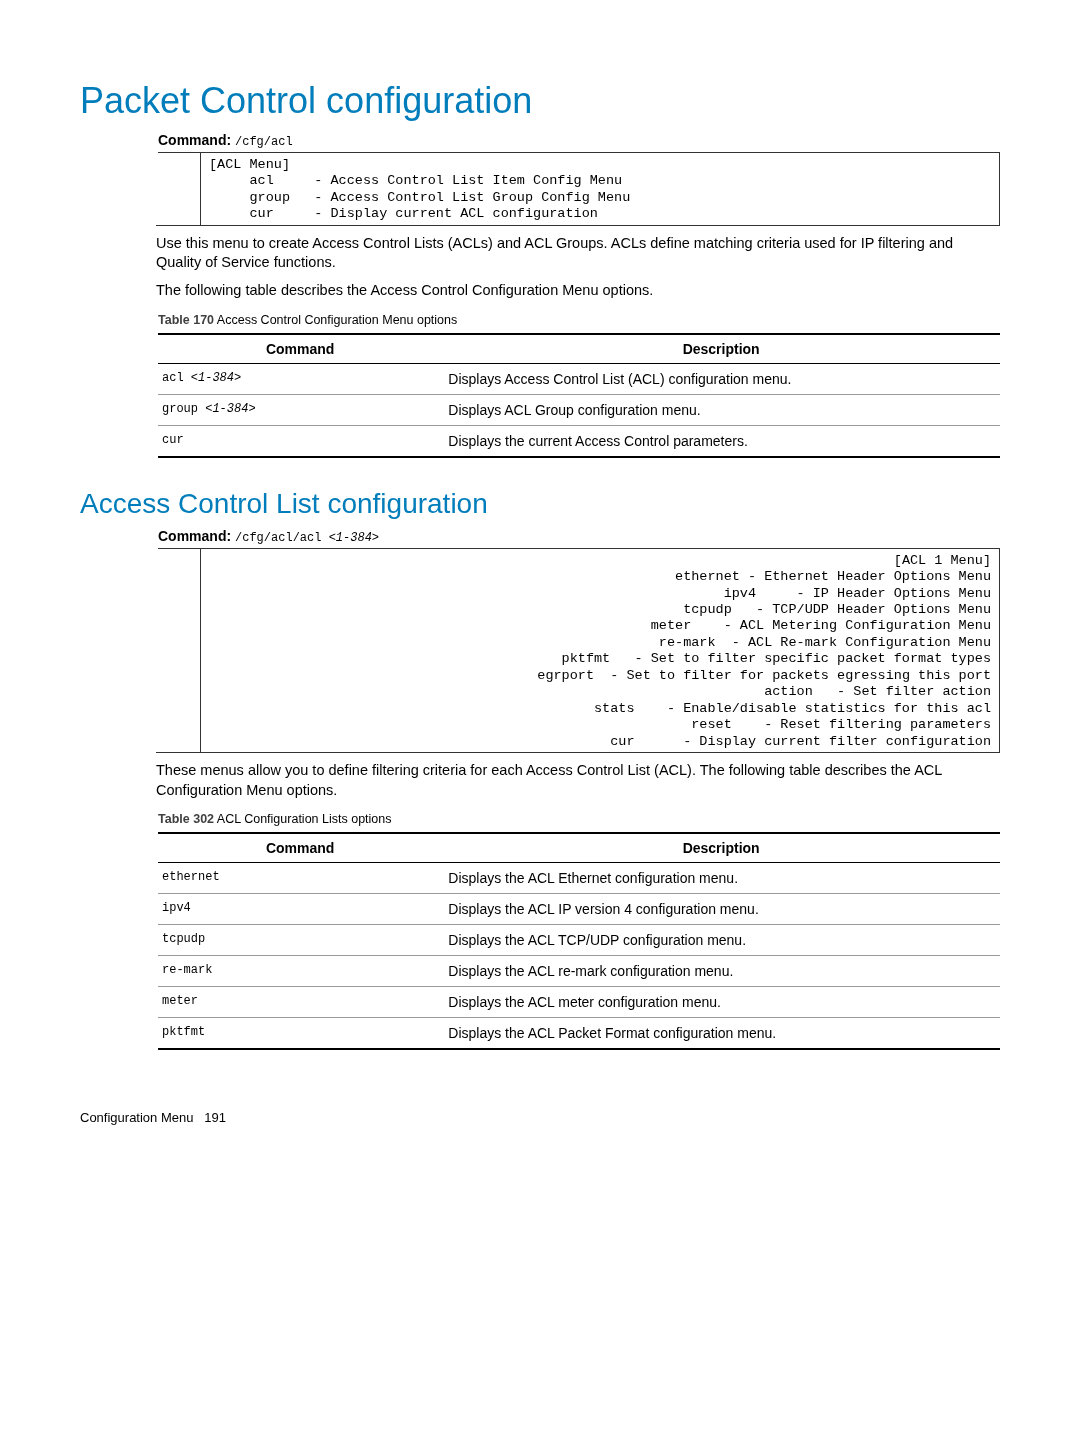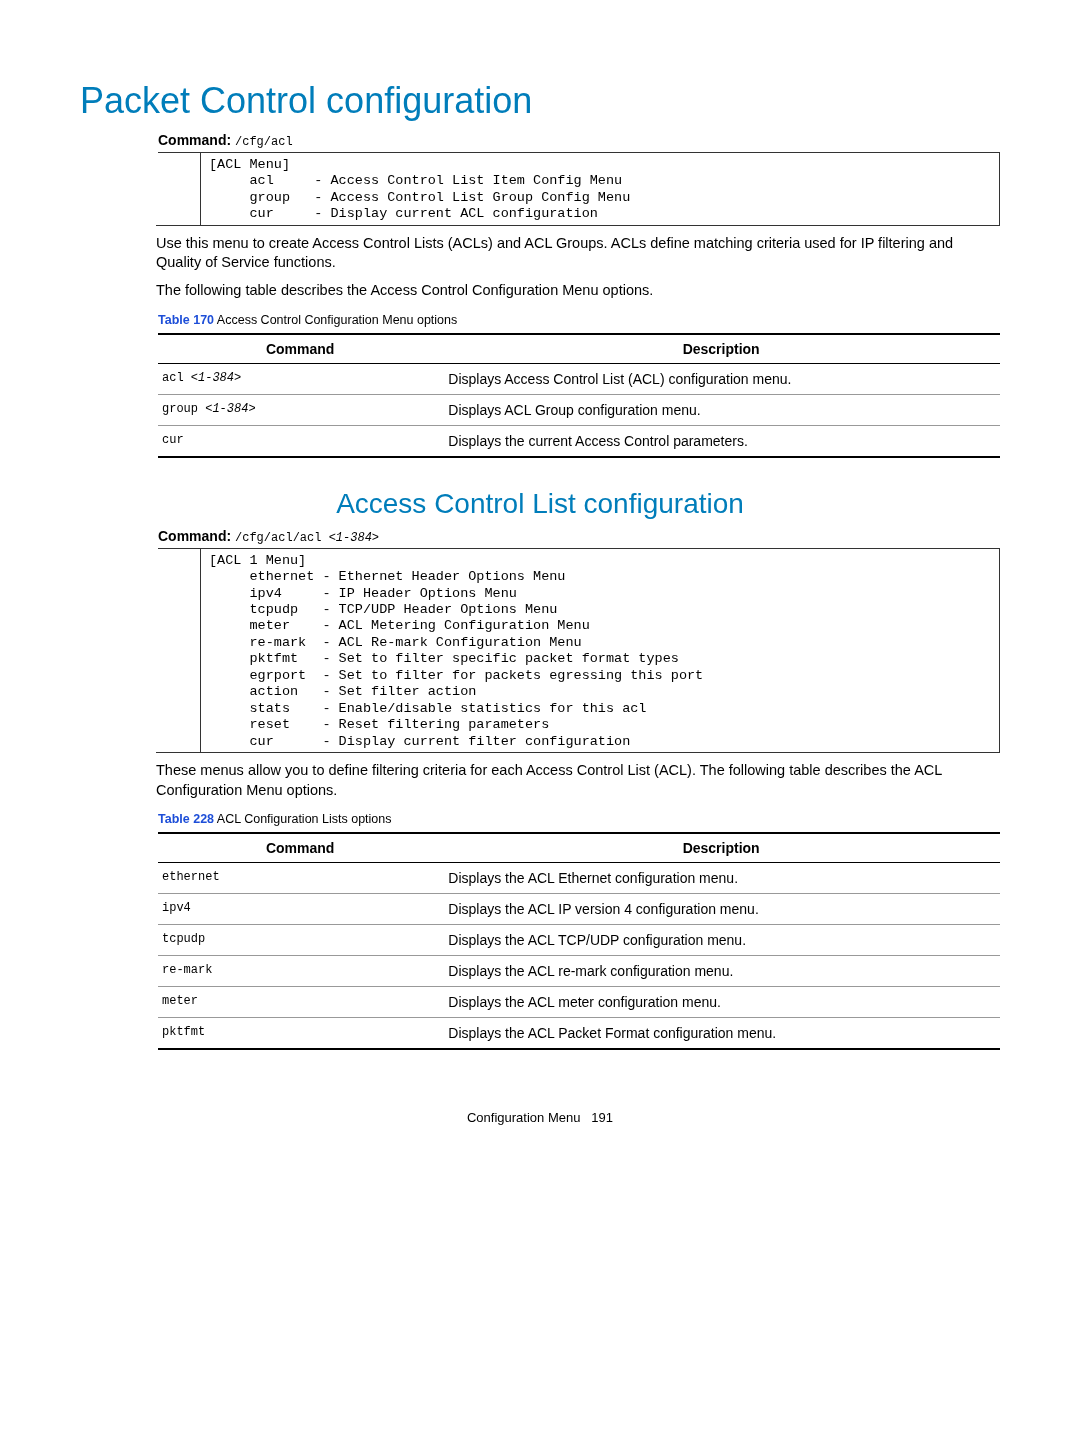"Table 170" .tablecap .label { color: #1d4ed8 -> #404040 }
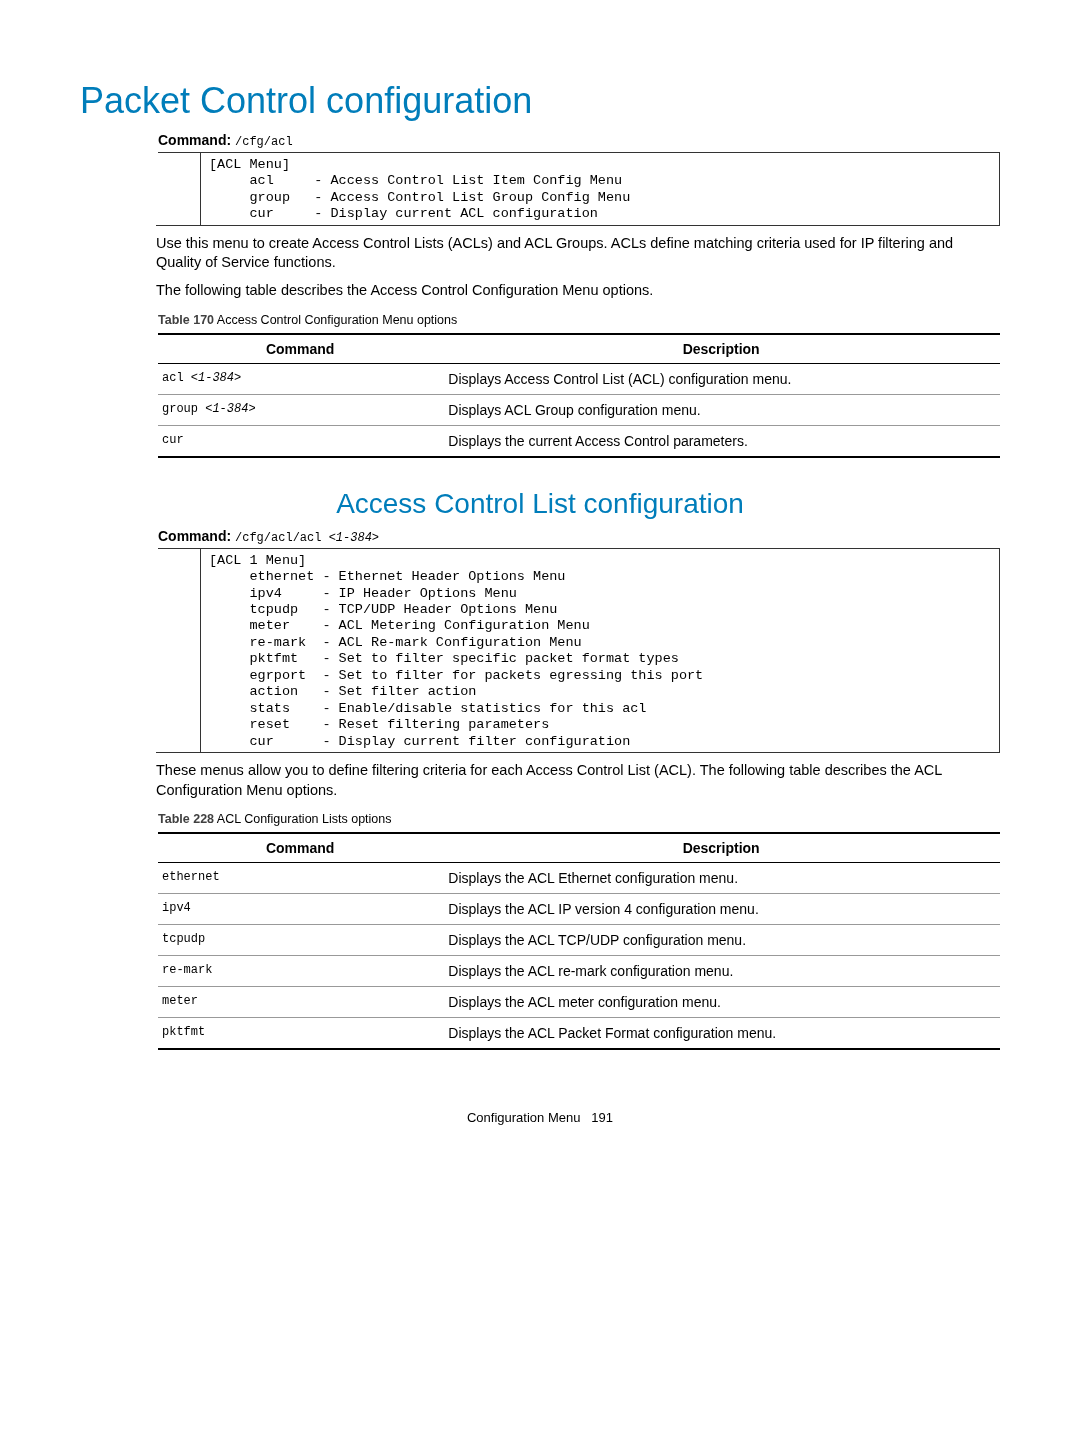"Access Control List configuration" h2 { text-align: center -> none }
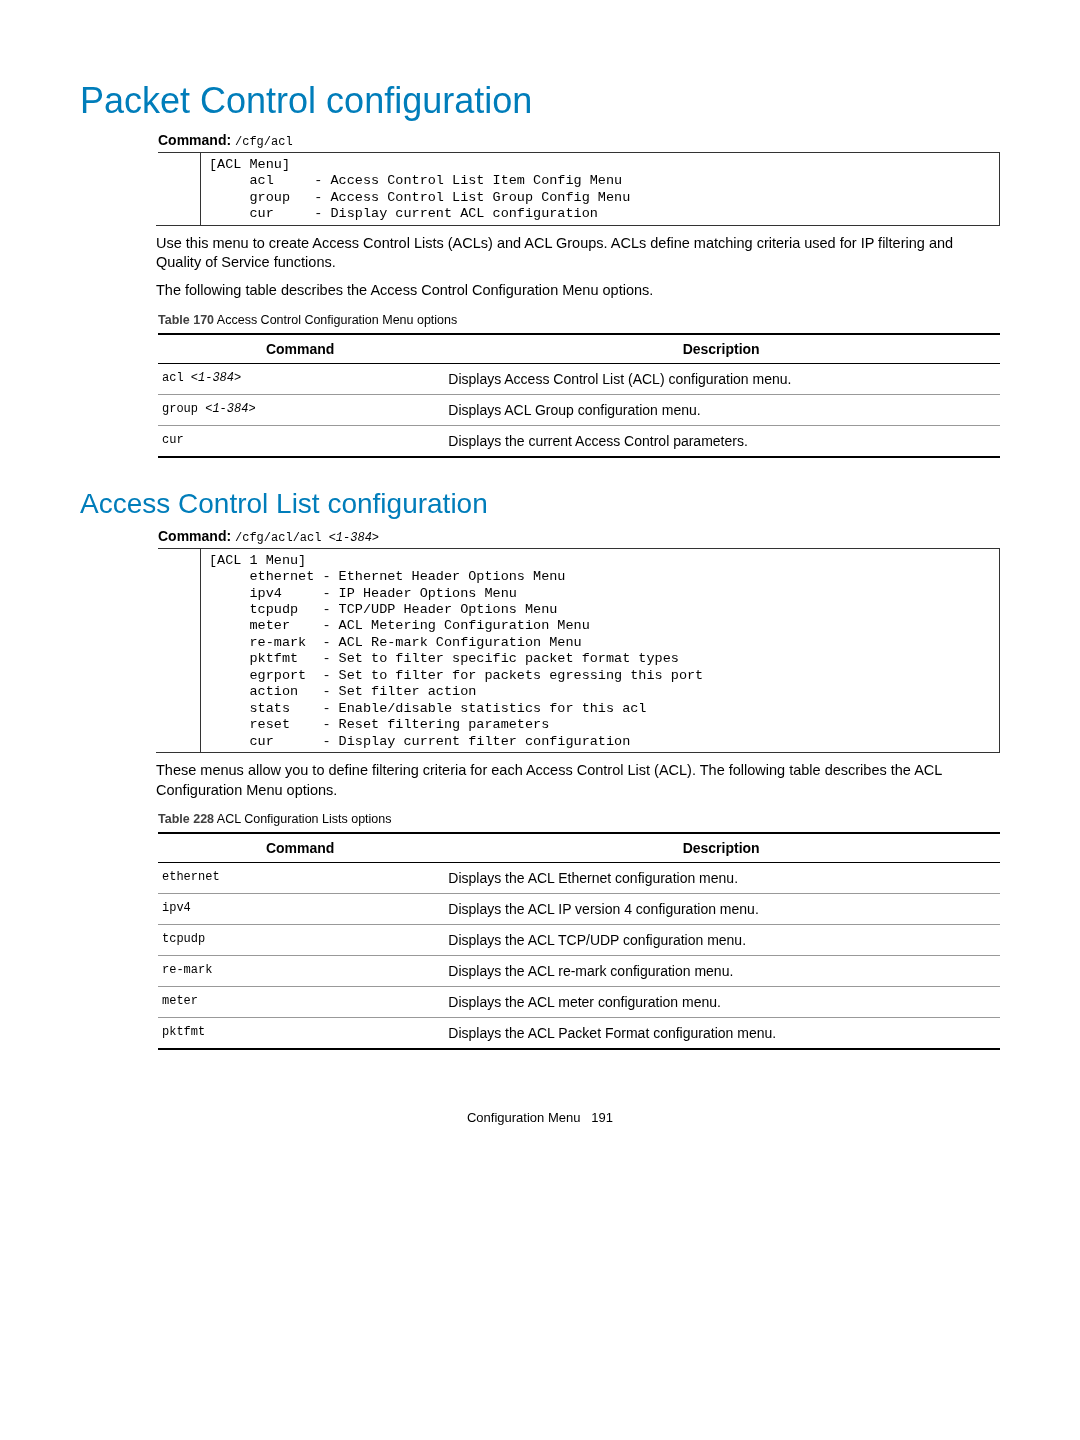"[ACL 1 Menu]" div.codebox { text-align: none -> right }
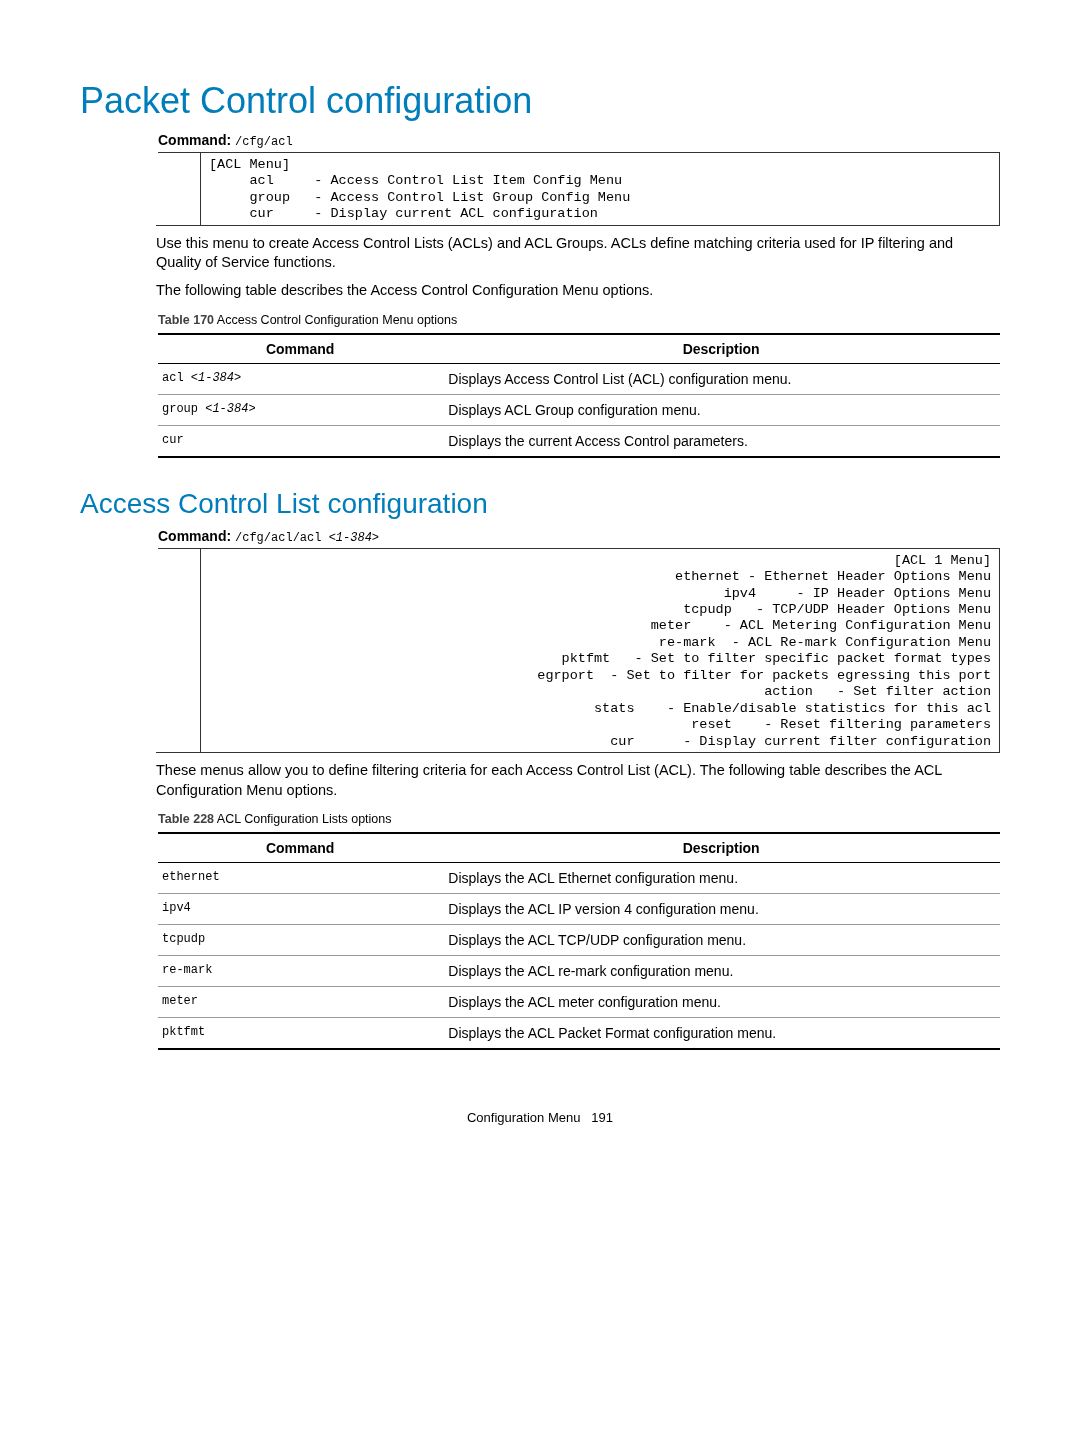"Table 228" span.label { text: 228 -> 302 }
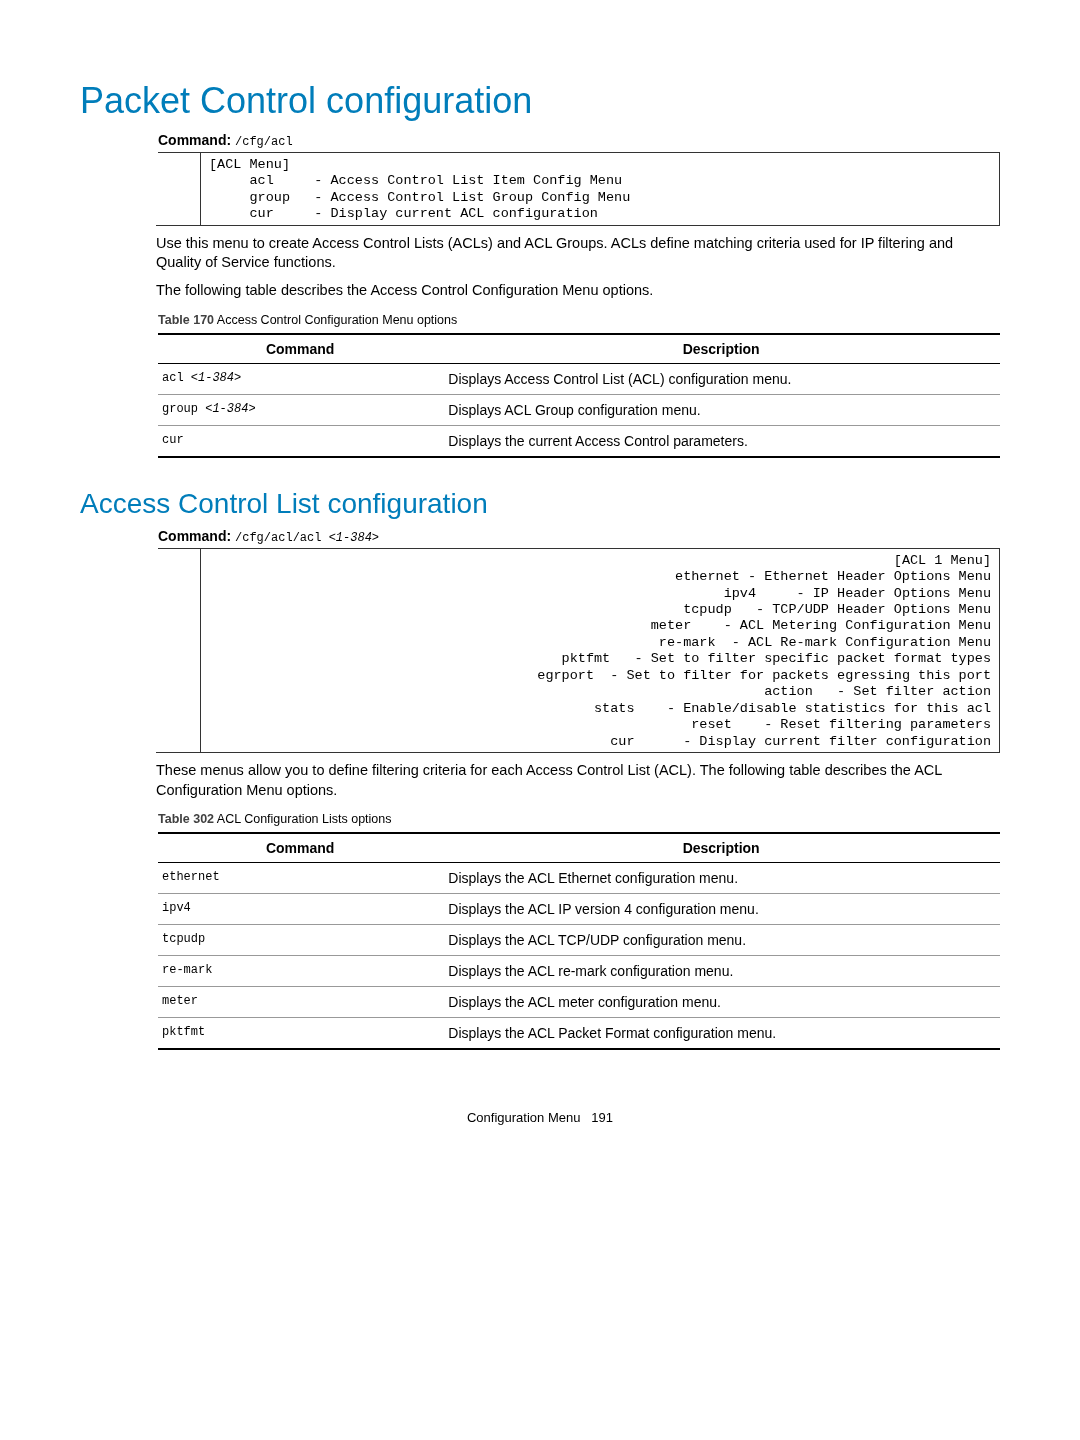"Configuration Menu 191" .footer { text-align: center -> left }
